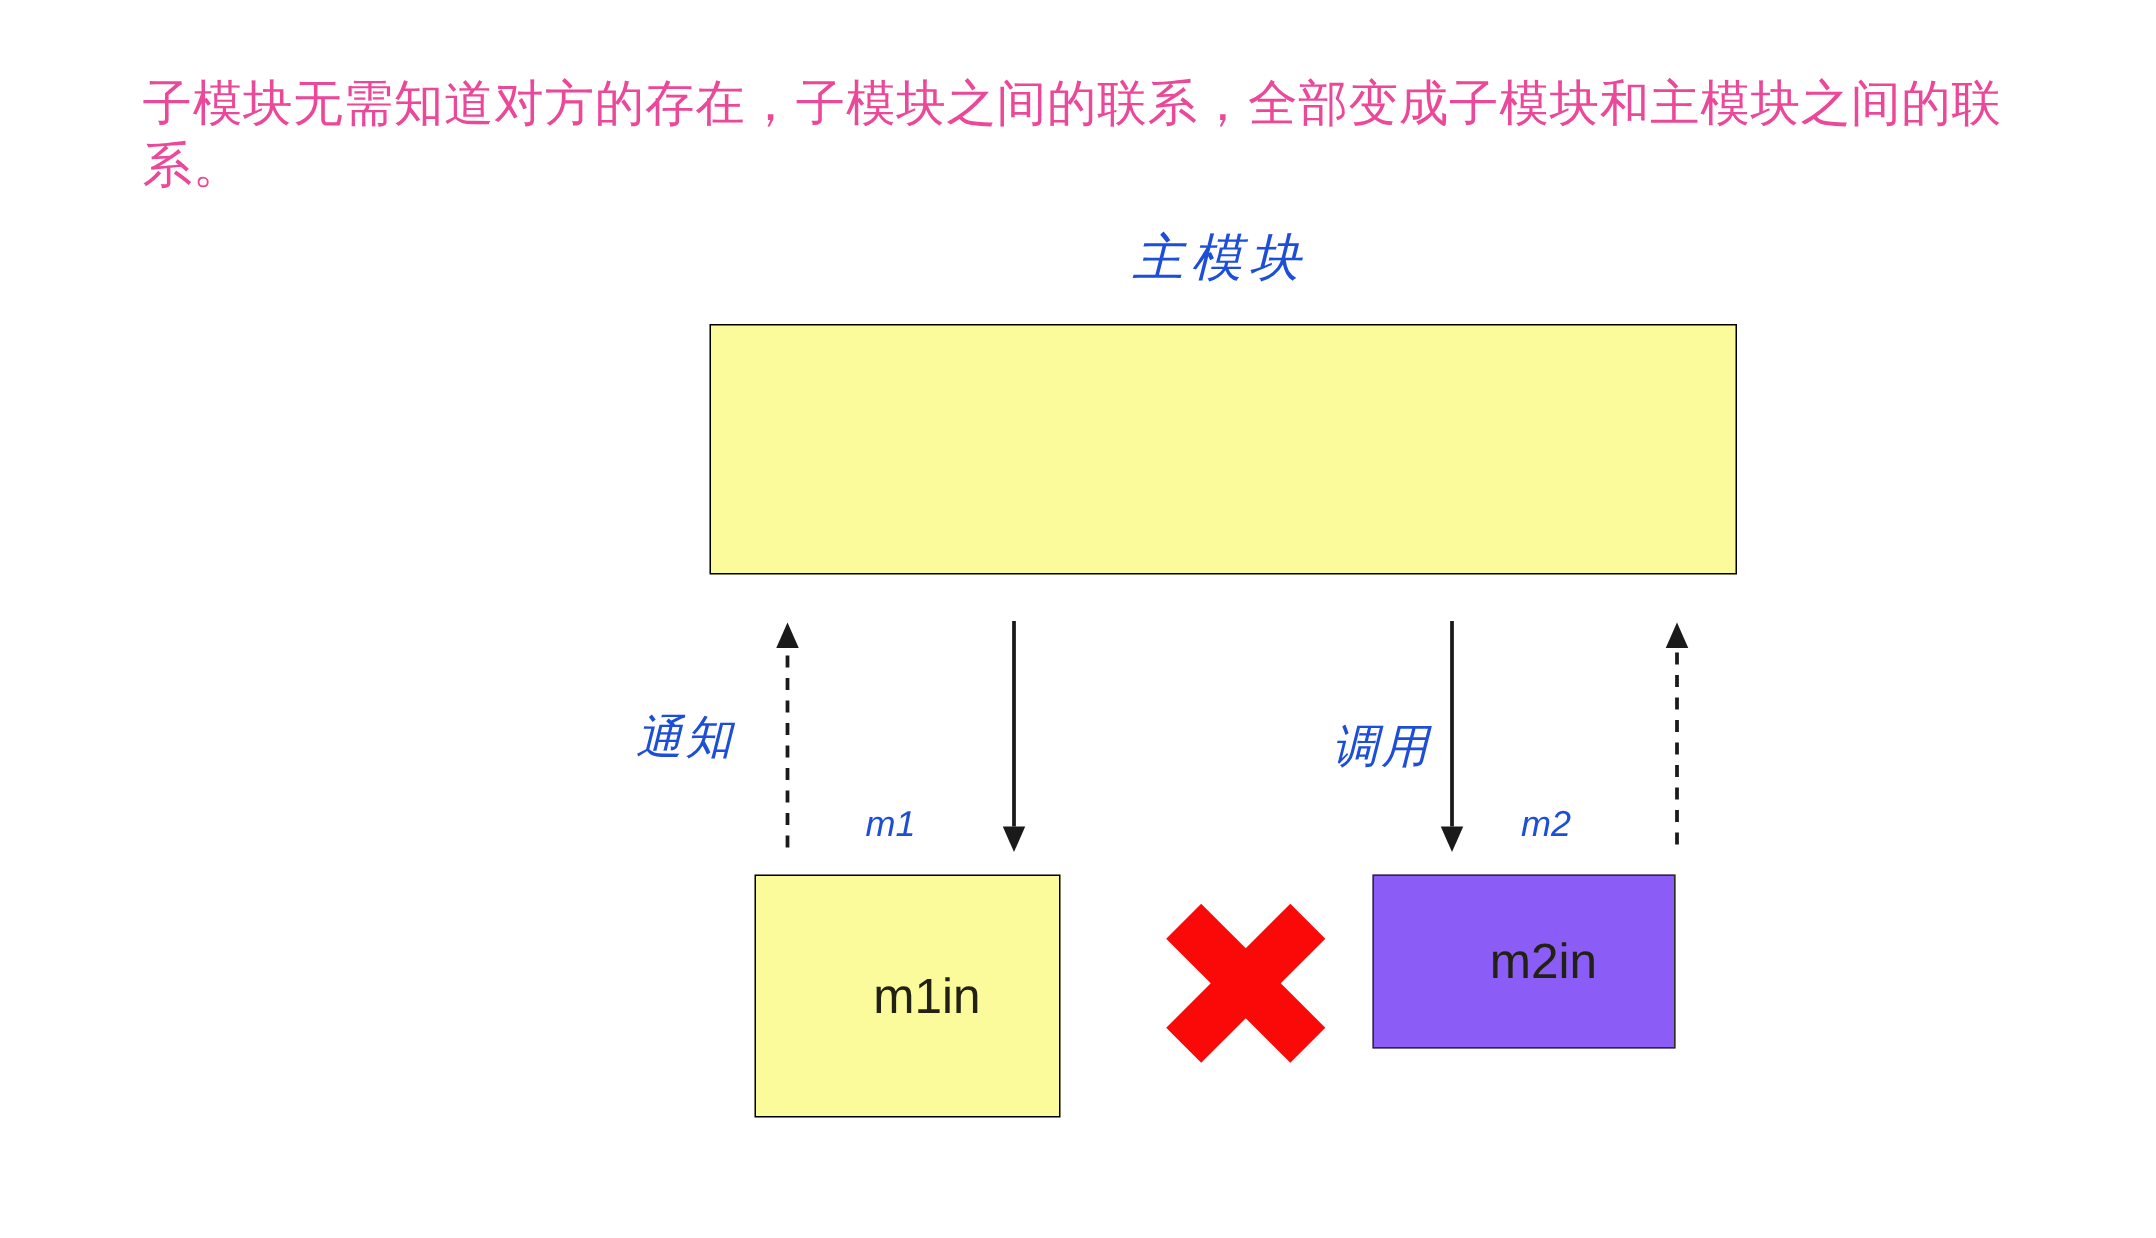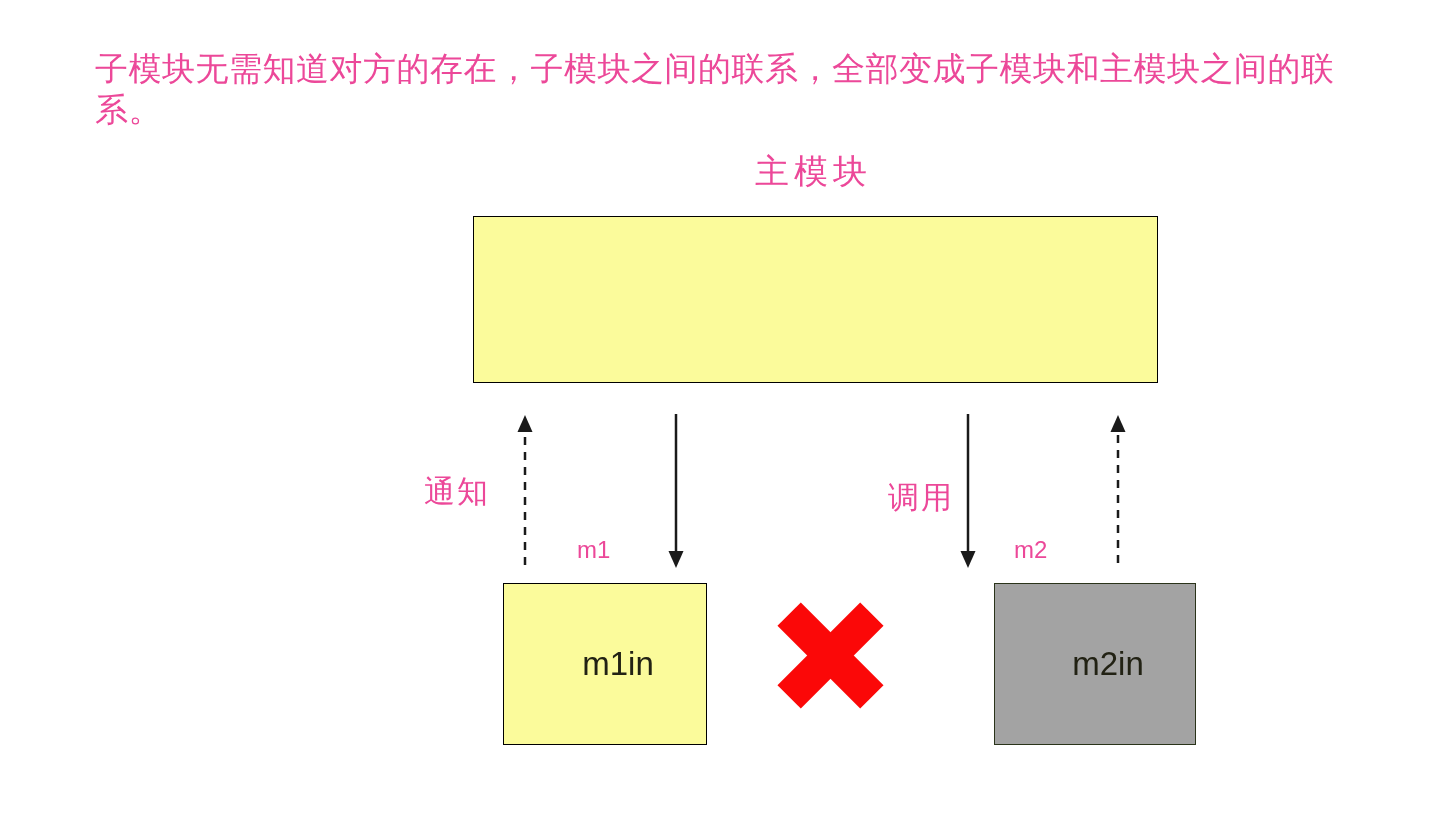"主模块" .lbl { color: #ec4899 -> #1d4ed8; font-style: none -> italic }
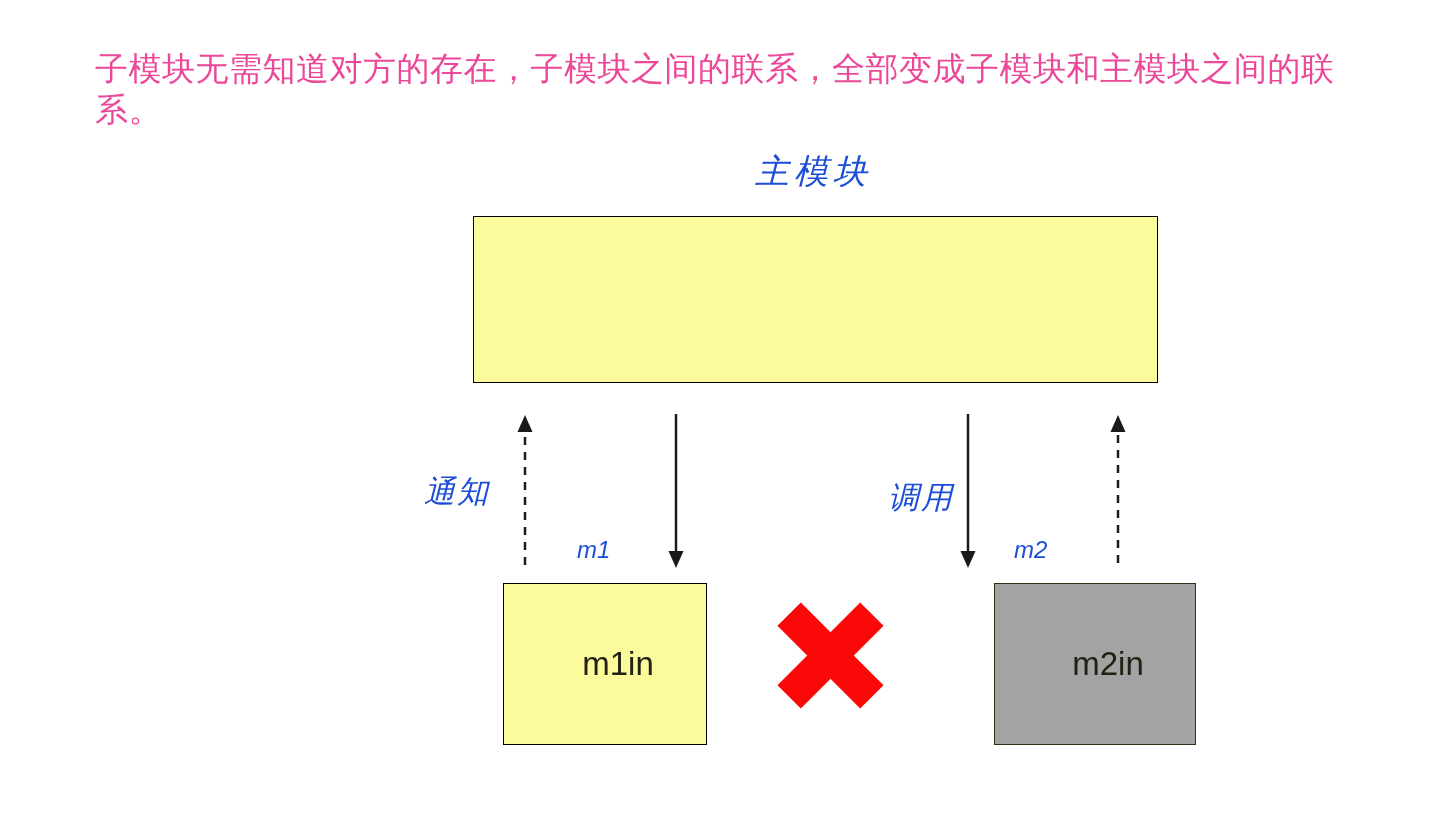"m2in" .m2-box { background: #a3a3a3 -> #8b5cf6; height: 162px -> 116px; left: 994px -> 915px }
